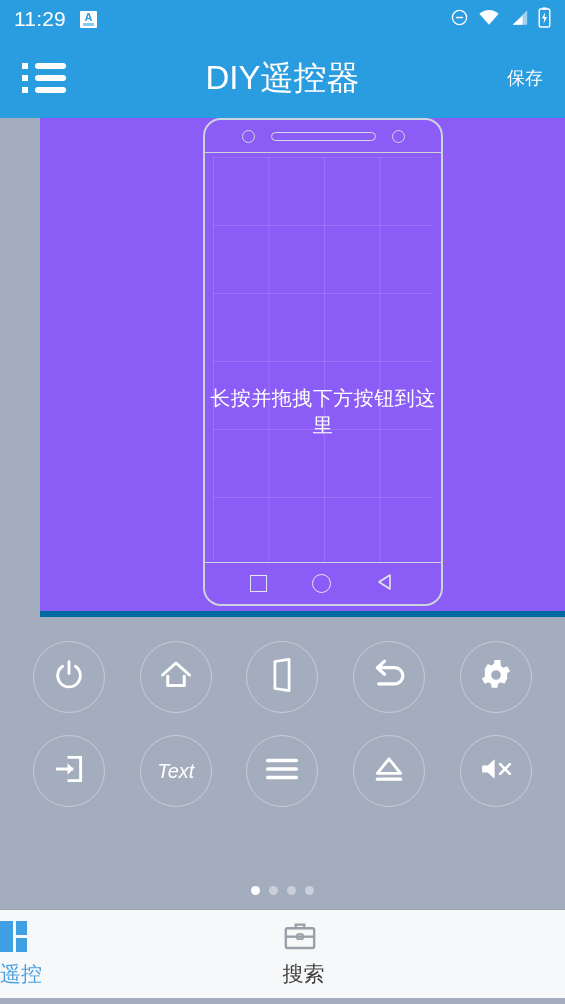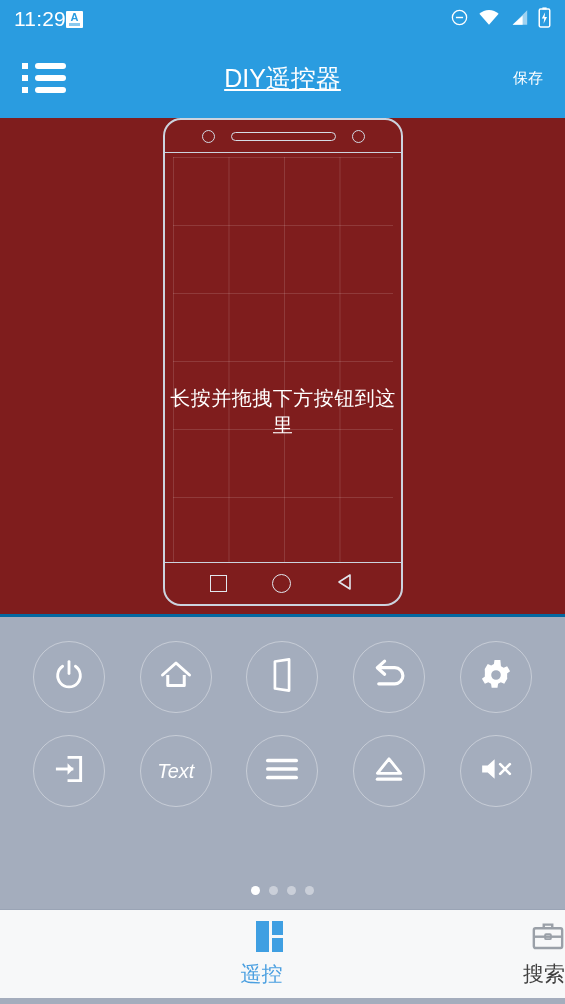"11:29" #status-left { gap: none -> 14px }
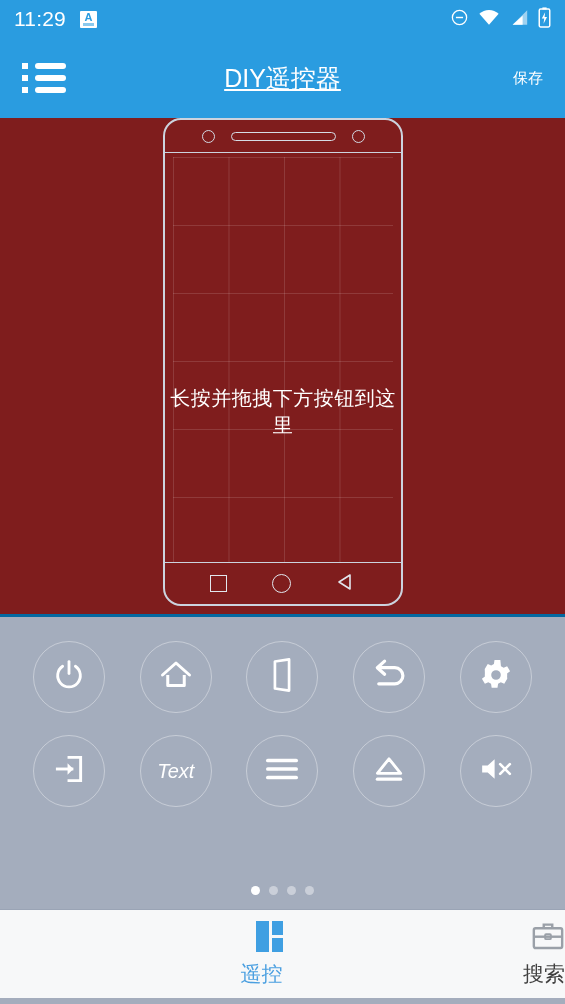"DIY遥控器" #app-title { font-size: 25px -> 33px; text-decoration: underline -> none }
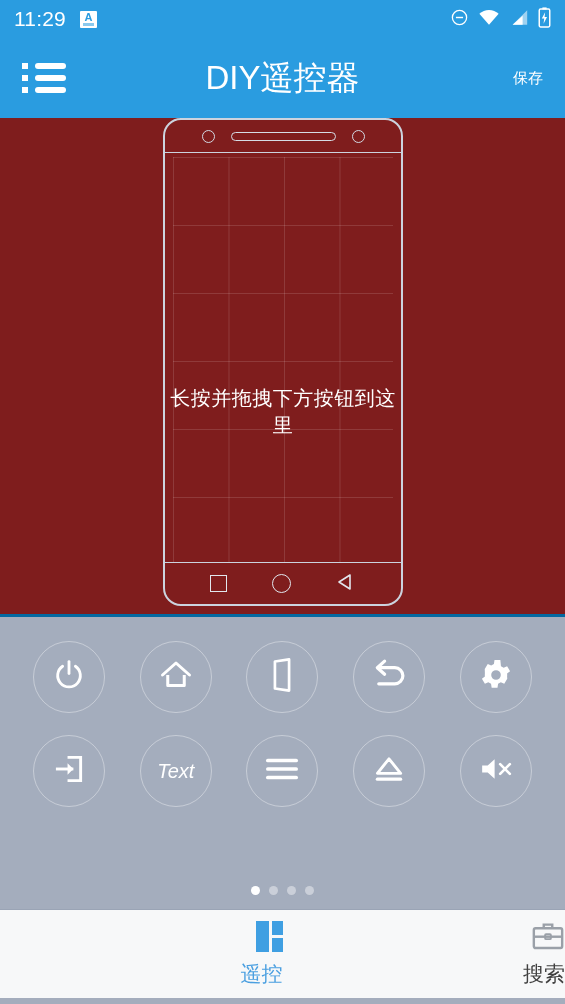"保存" #save-button { font-size: 15px -> 18px }
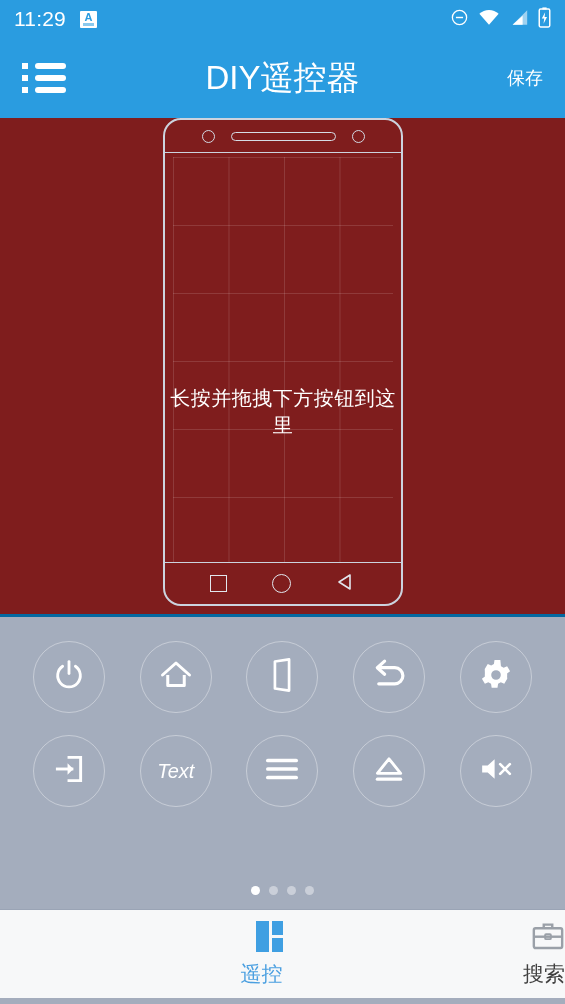"长按并拖拽下方按钮到这里" #preview-stage { background: #7f1d1d -> #8b5cf6; border-bottom: 3px solid #0369a1 -> 6px solid #0369a1; margin-left: none -> 40px }
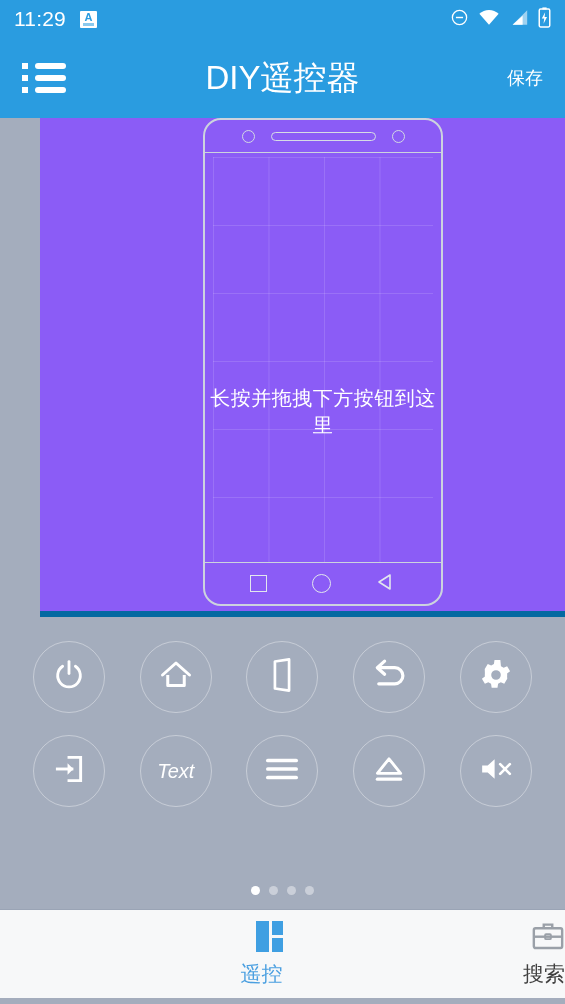"遥控" .tab { align-items: flex-end -> flex-start }
